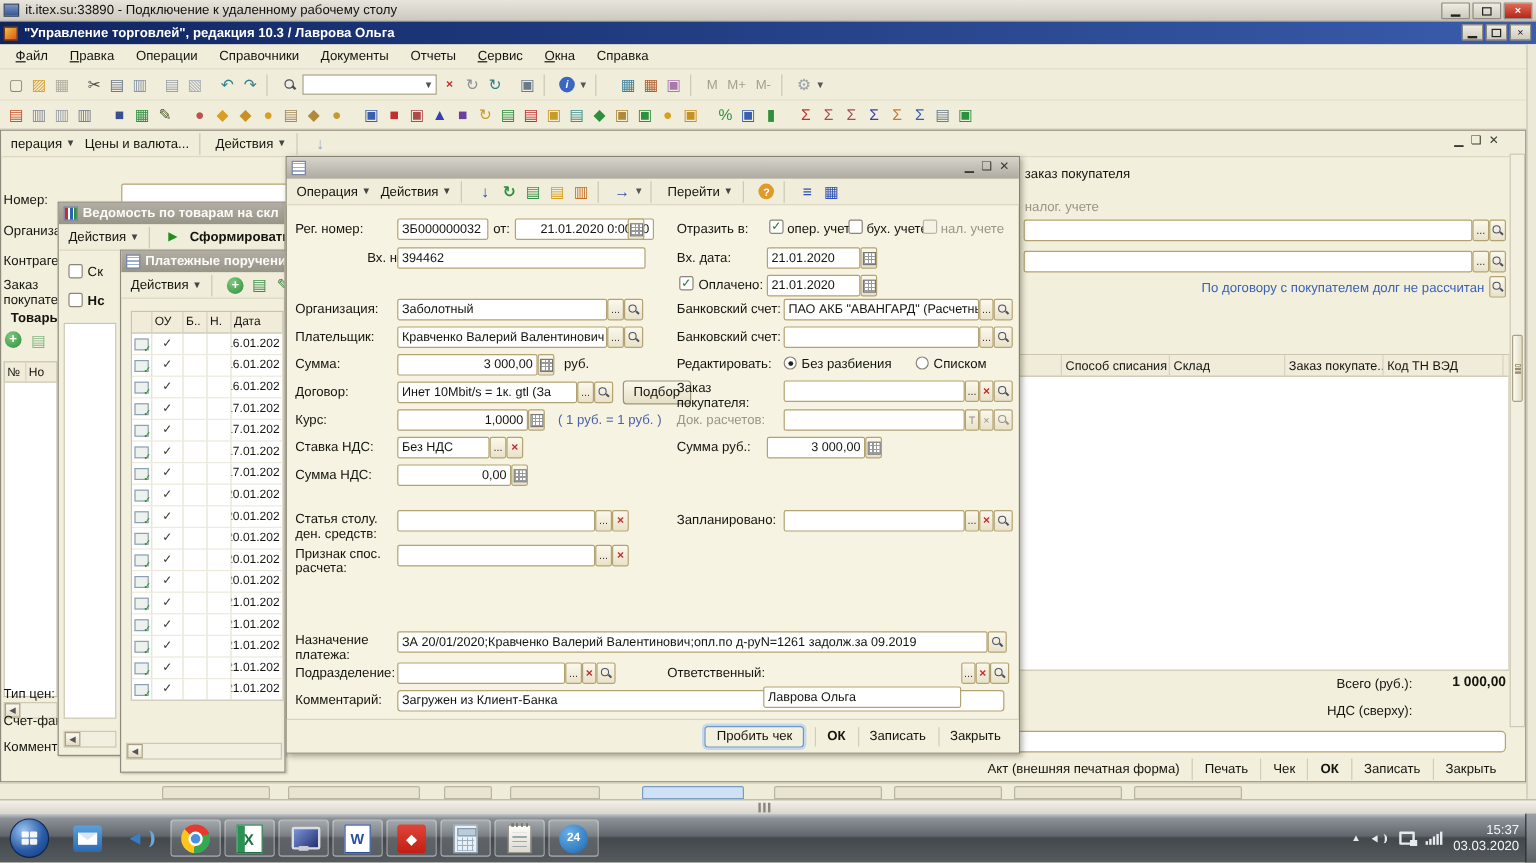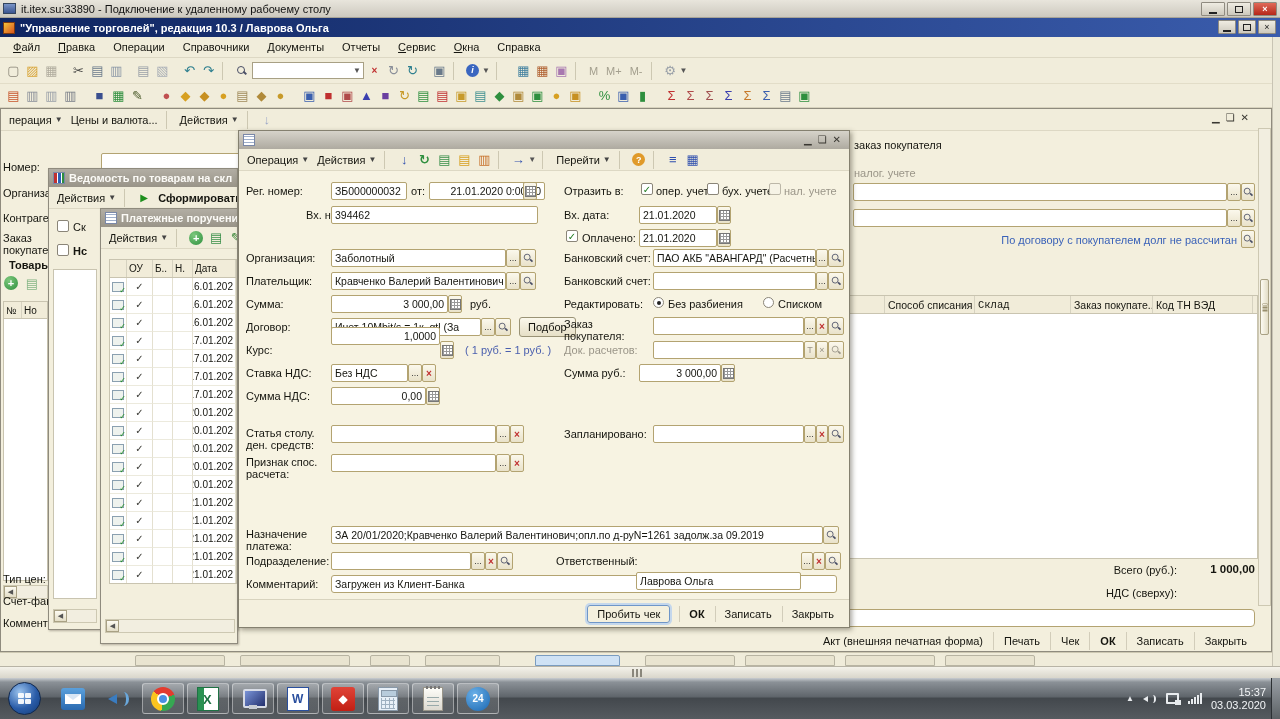"Склад" span { font-family: Liberation Mono, monospace -> none }
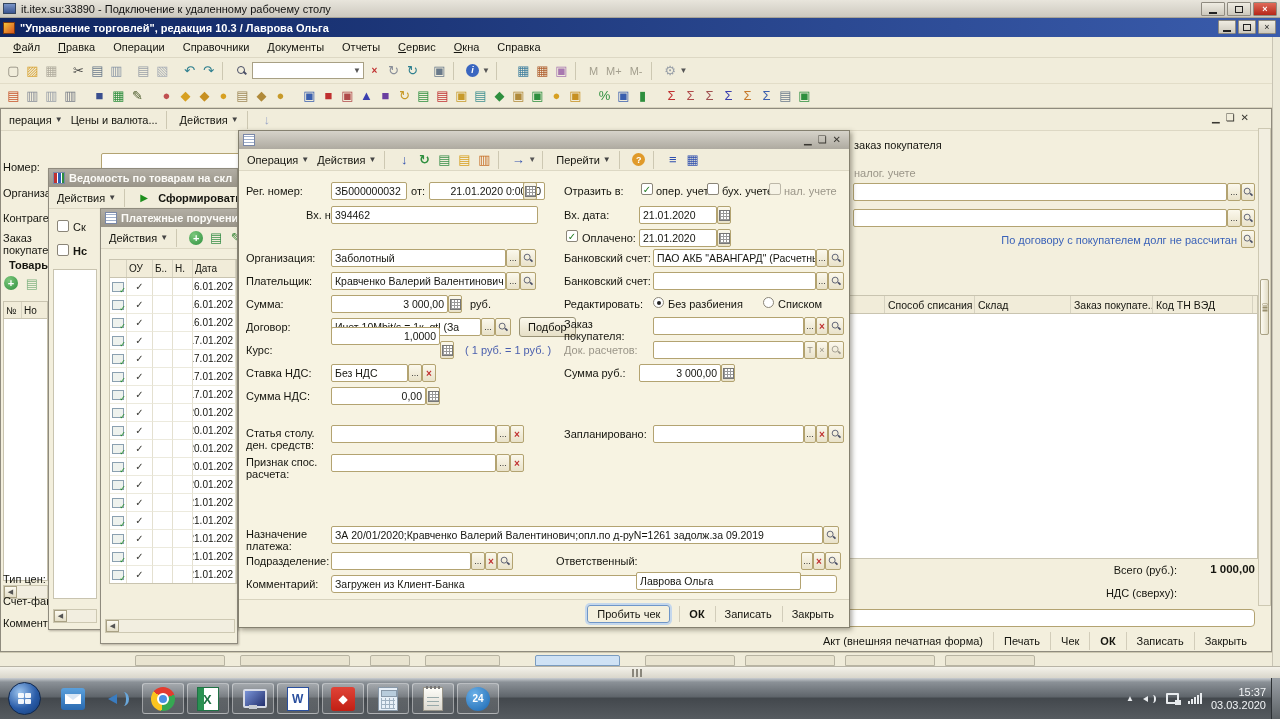"1,0000" div.field { top: 196px -> 210px }
